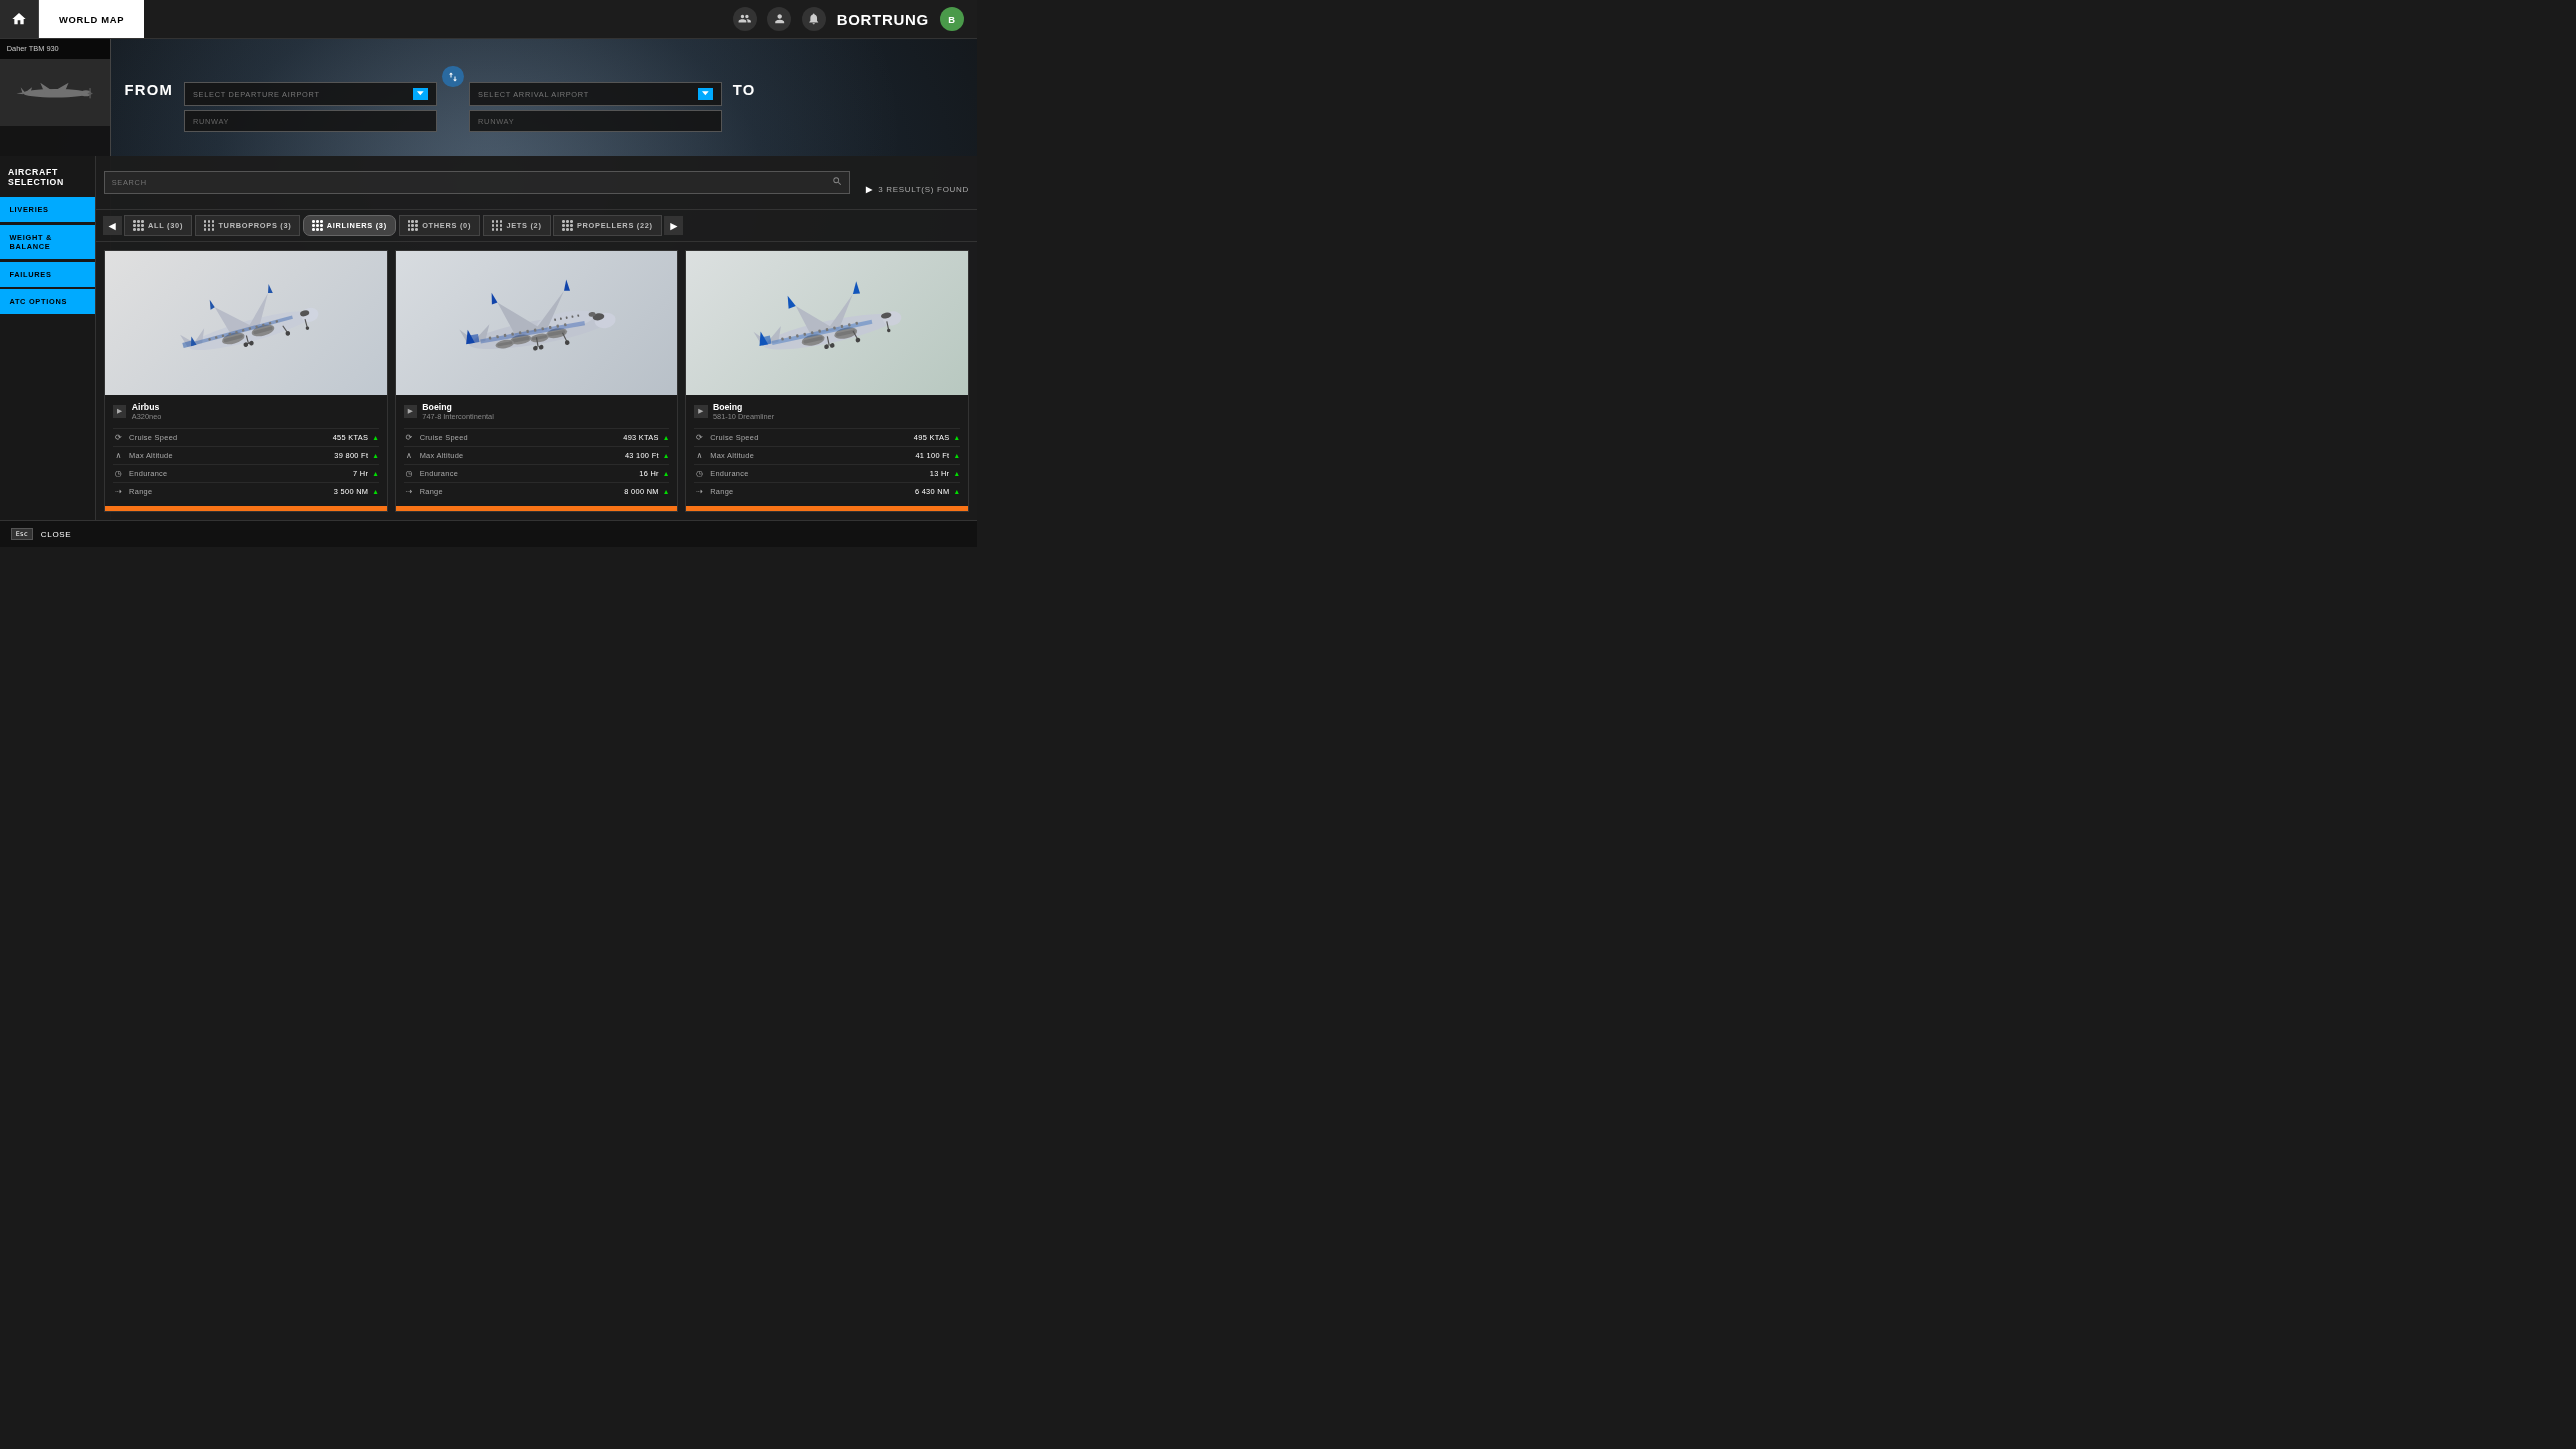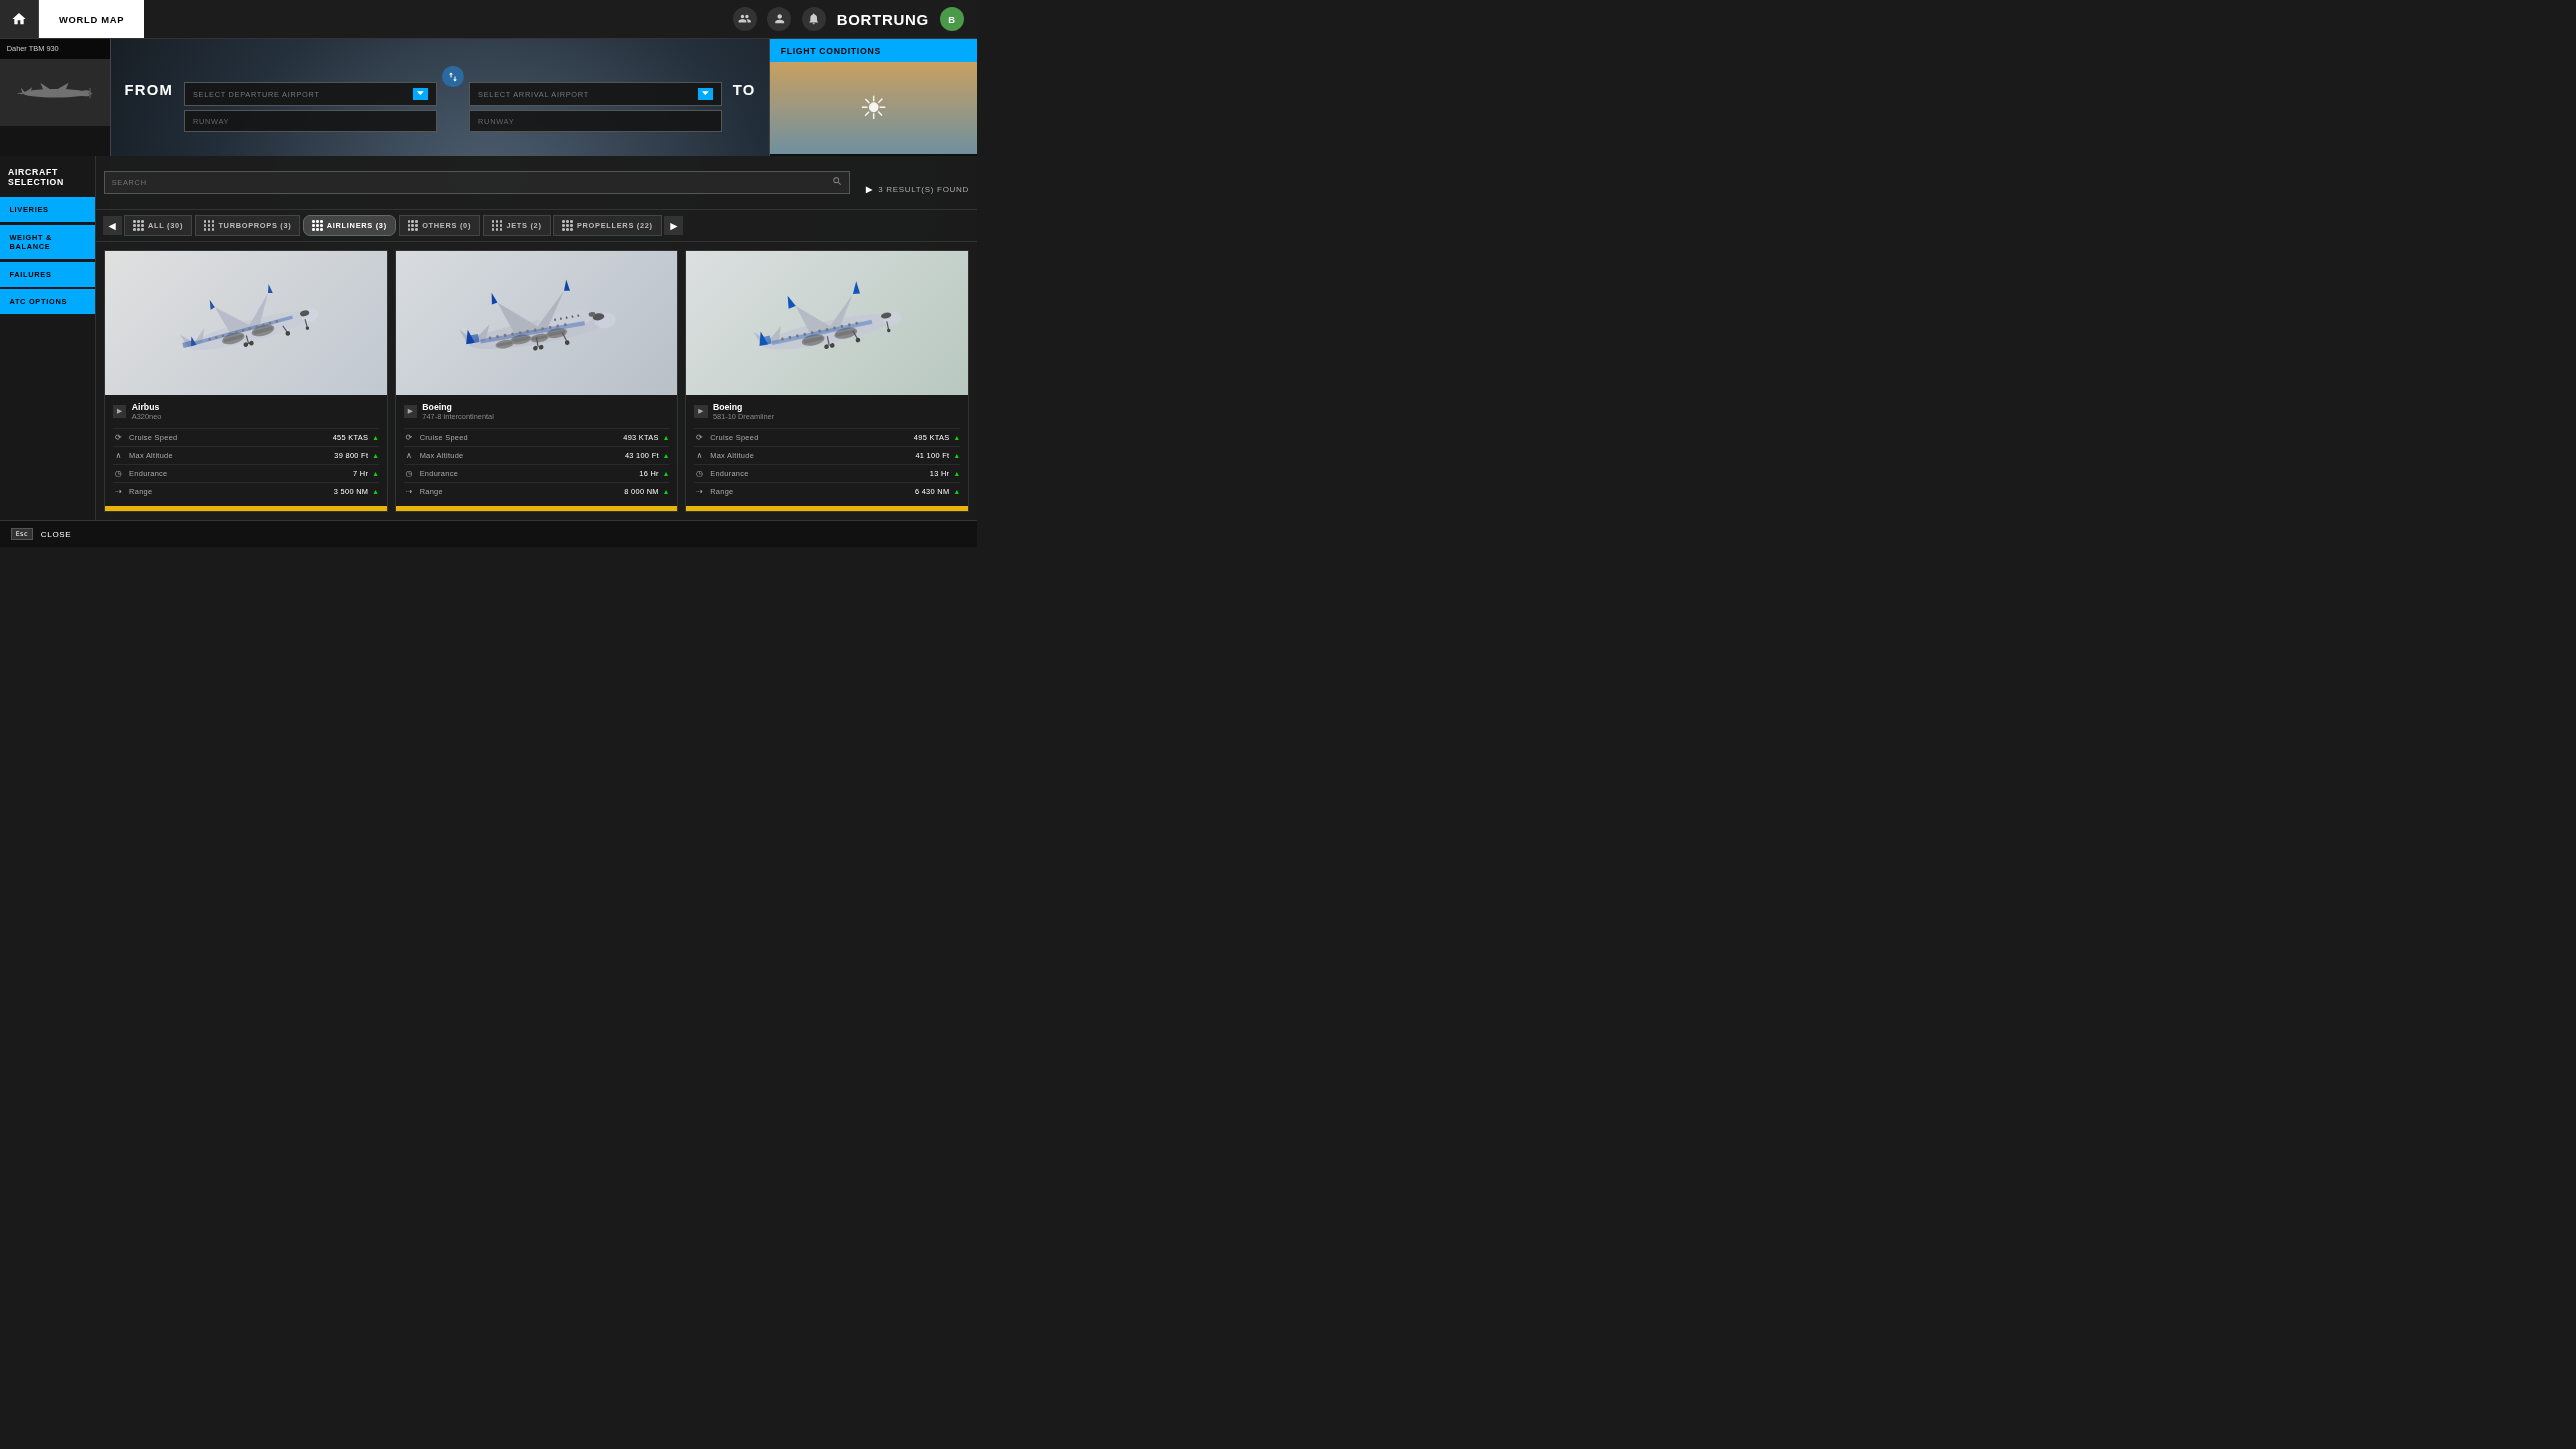"FLIGHT CONDITIONS" div.flight-conditions-panel { html: <div> <div> <span>FLIGHT CONDITIONS</span> </div> <div> <div>☀</div> </div> </div> -> none }
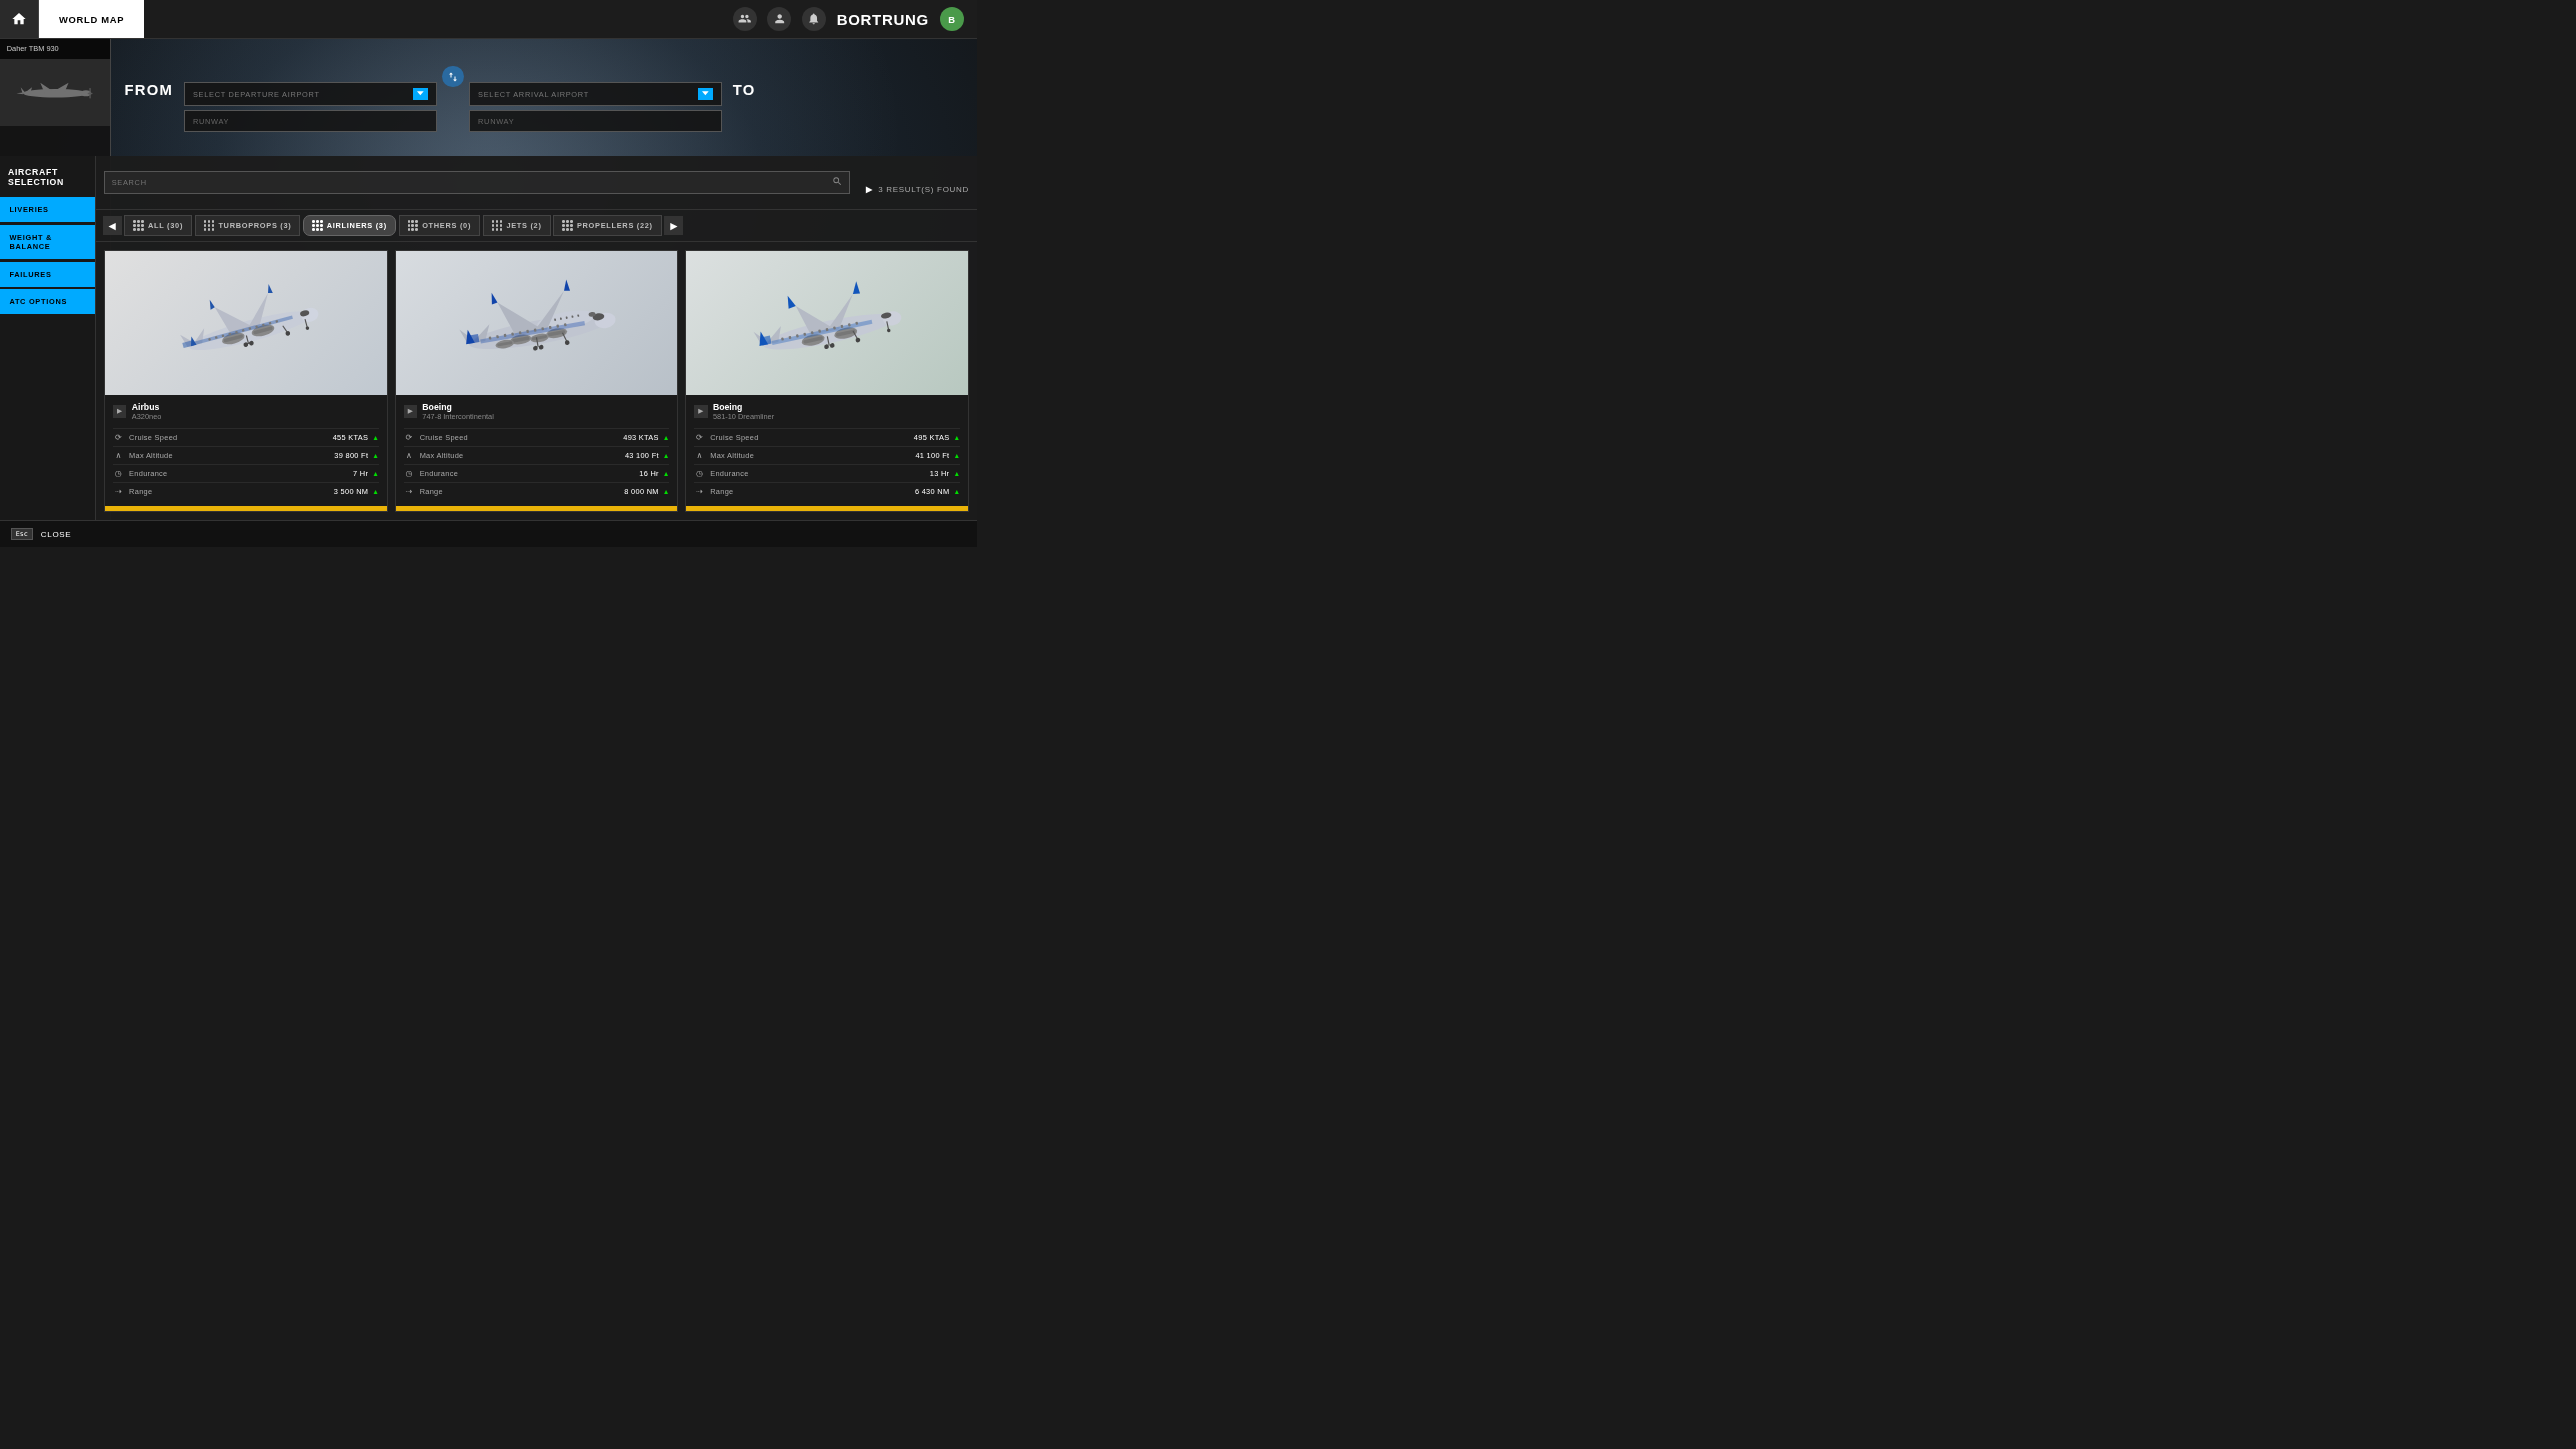"Airbus" .aircraft-card { background: #eab308 -> #f97316 }
